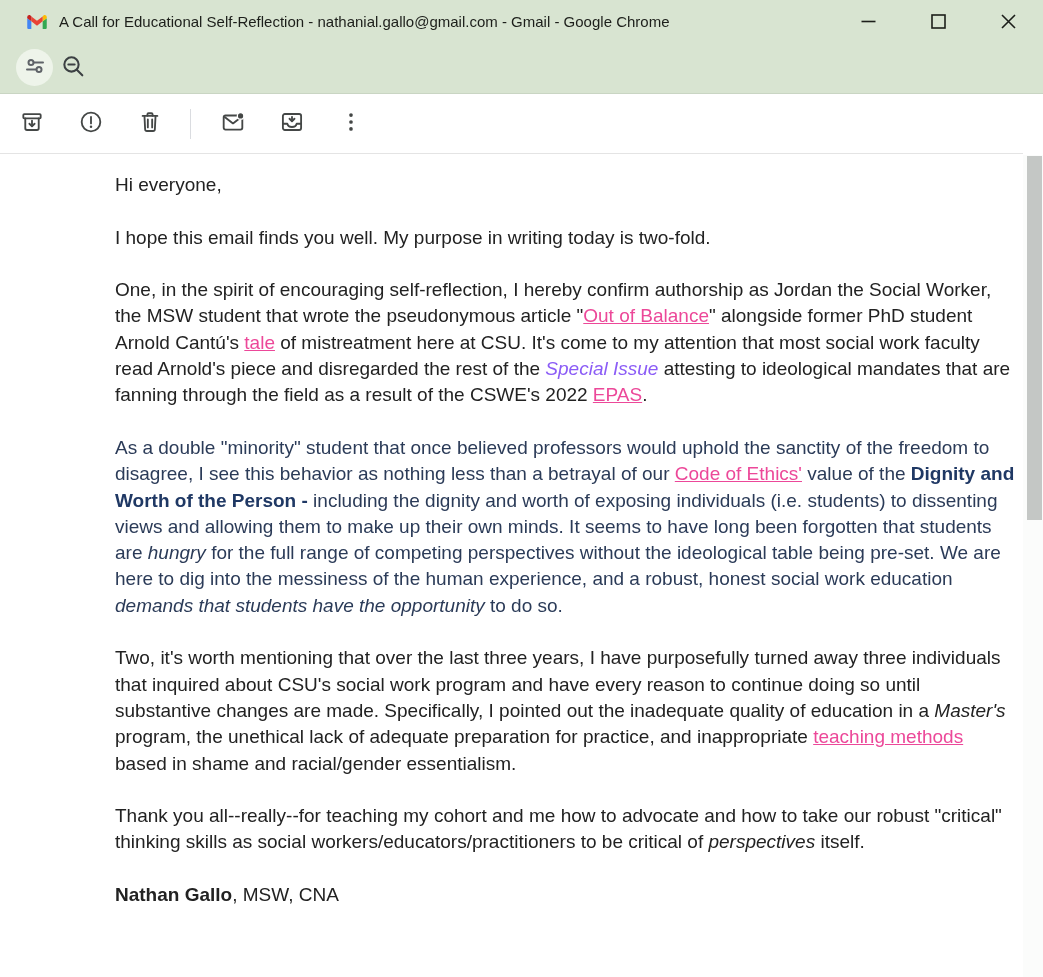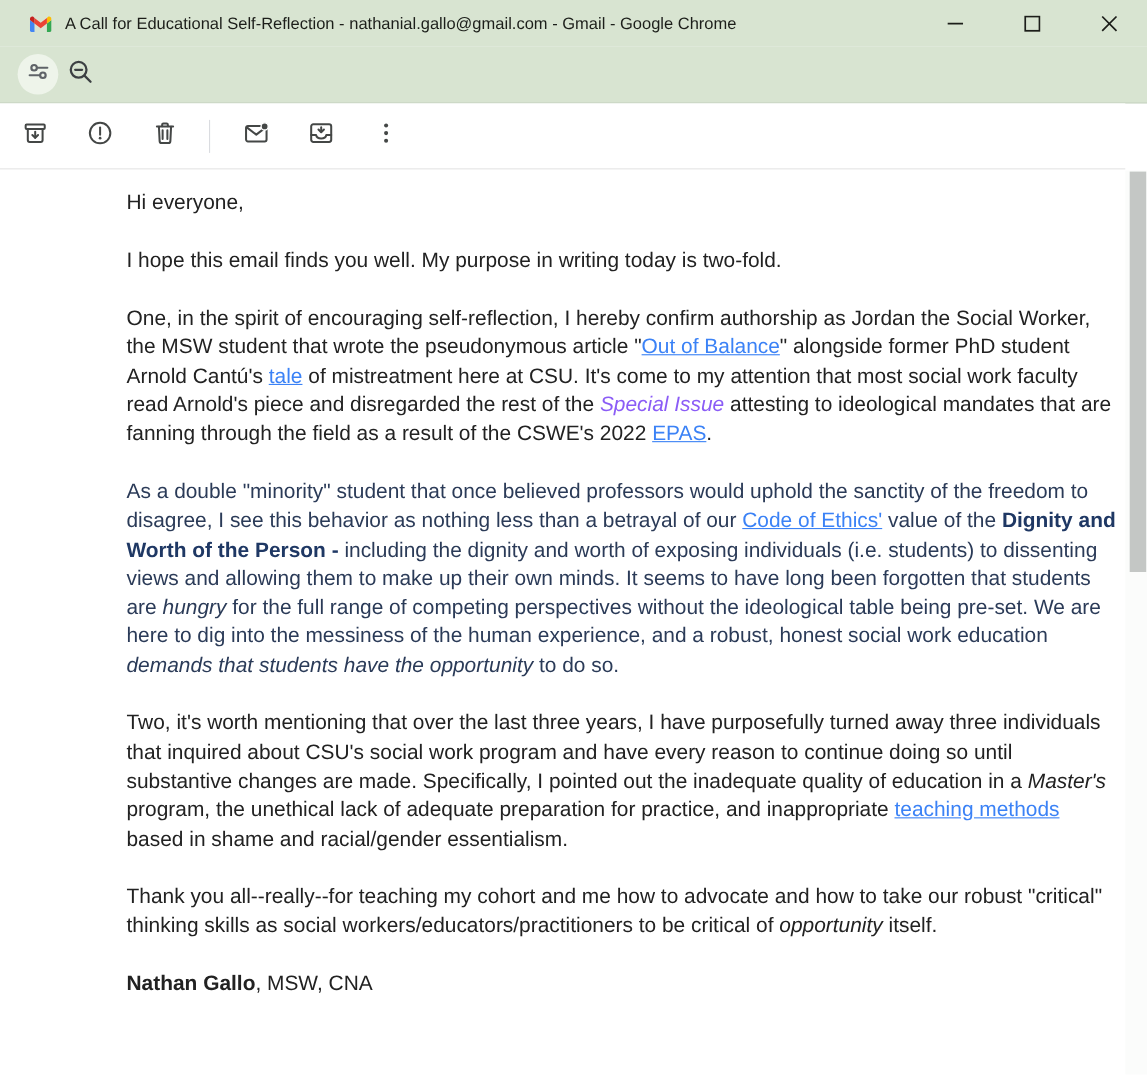"Out of Balance" .r-l { color: #3b82f6 -> #ec4899 }
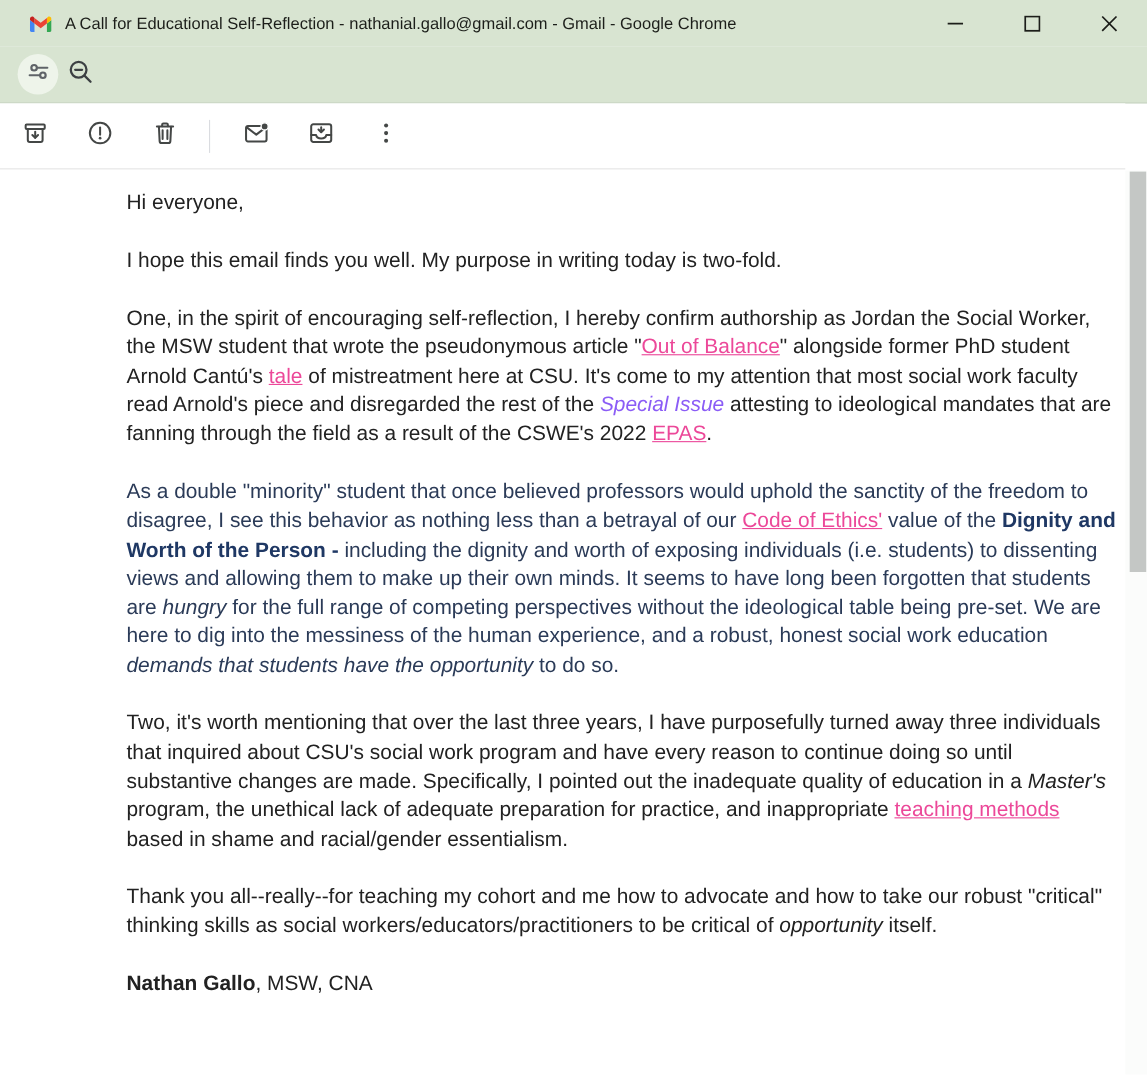"opportunity" span.r-i { text: opportunity -> perspectives }
